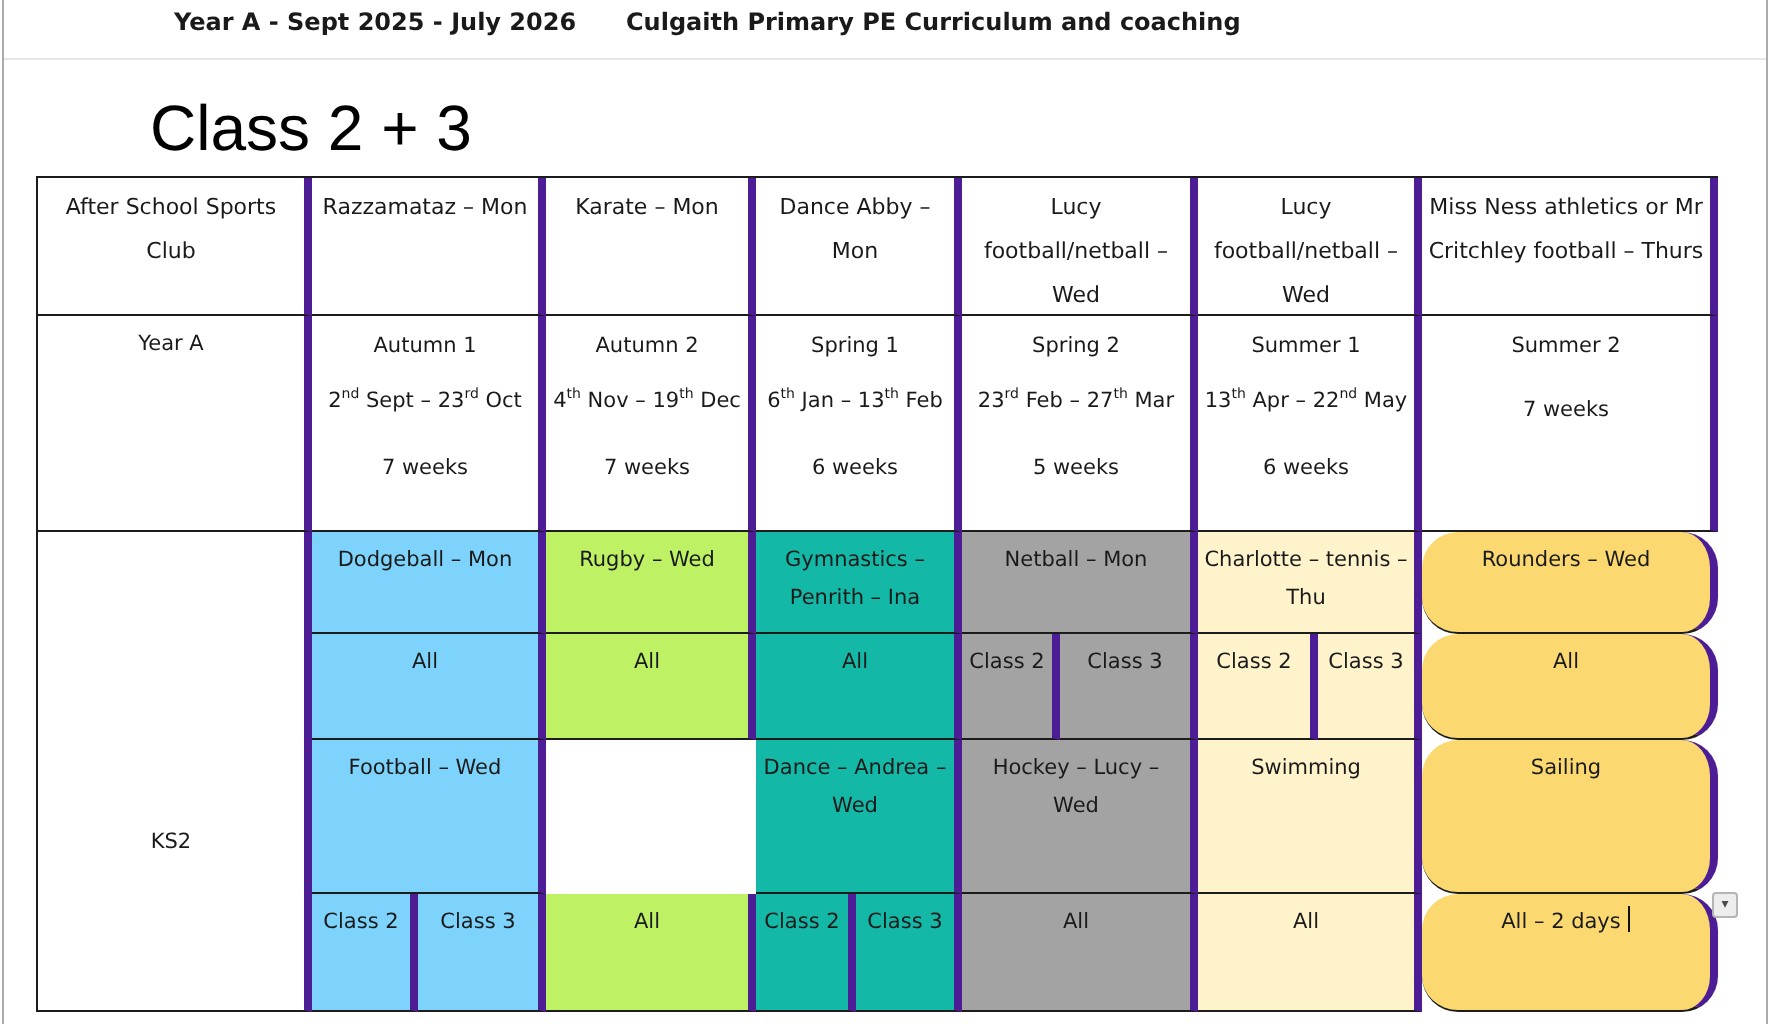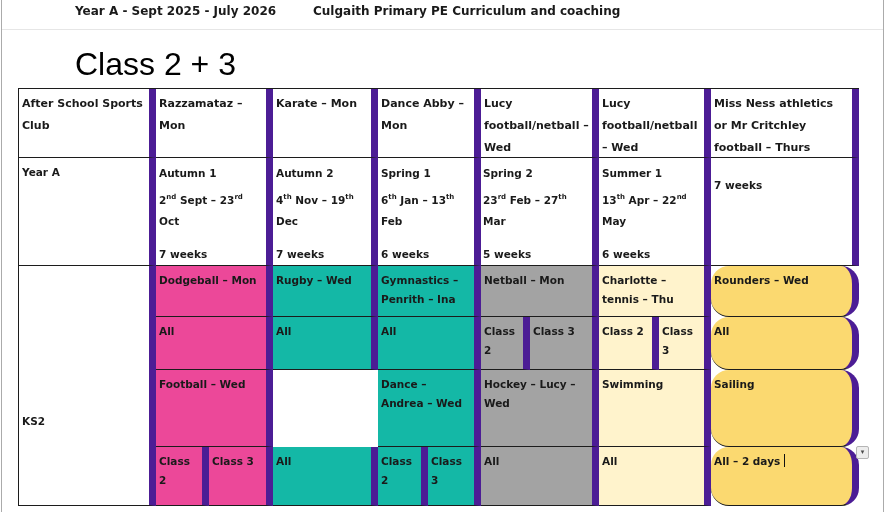"Year A - Sept 2025" .year-span { left: 75px -> 87px }
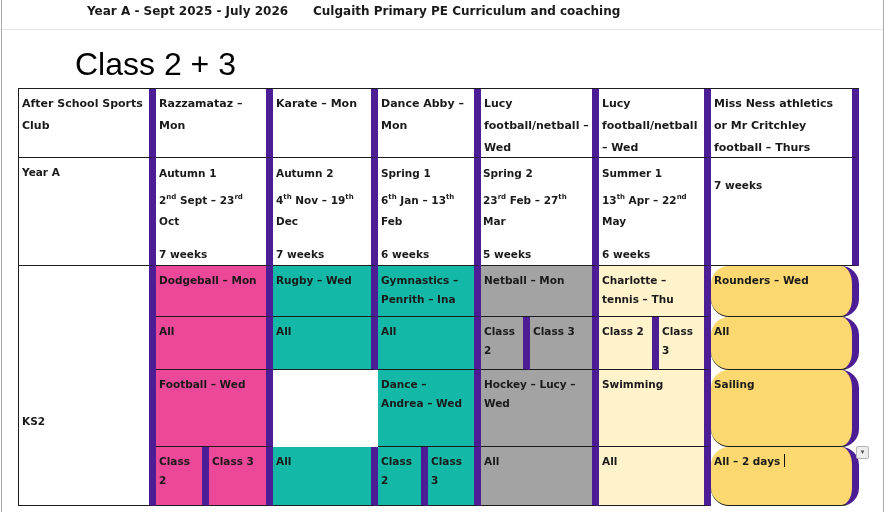"After School Sports Club" .cell { border-right: 7px solid #4c1d95 -> 4px solid #4c1d95; font-weight: bold -> normal; text-align: none -> center }
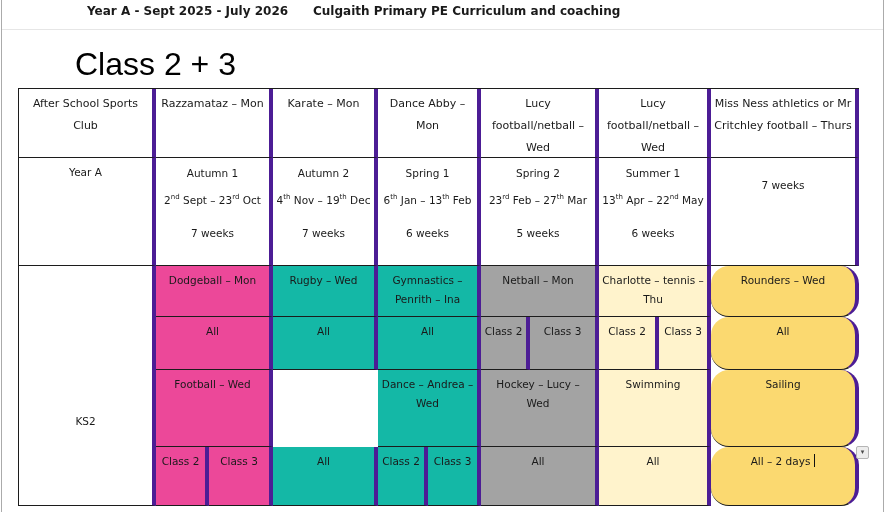"Summer 2" div.term-name { html: none -> <div>Summer 2</div> }
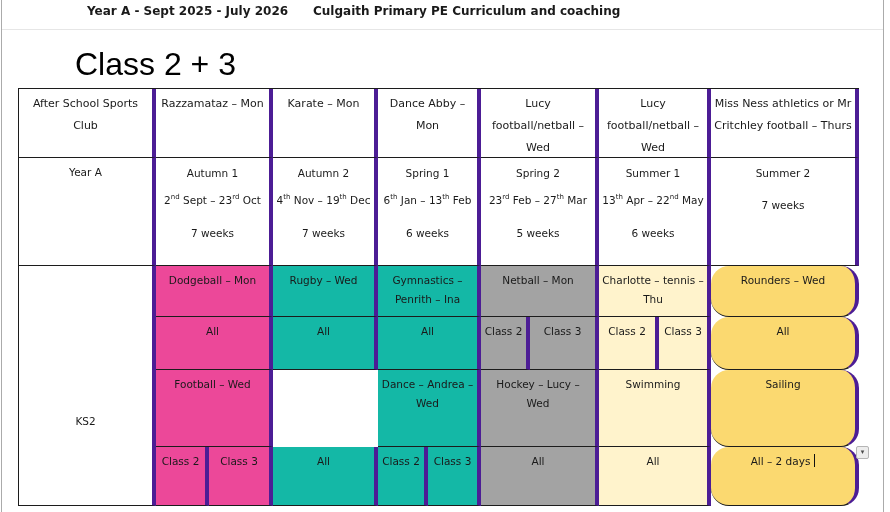"Dodgeball – Mon" .peach { background: #ec4899 -> #7dd3fc }
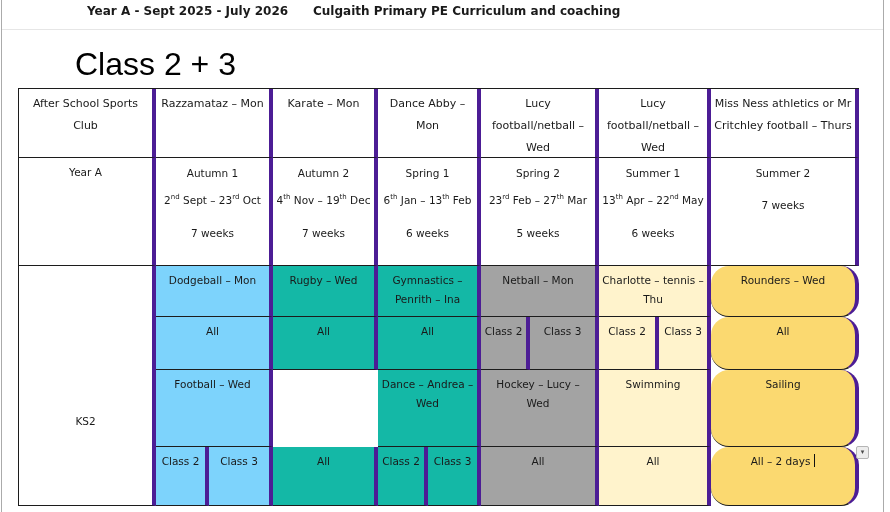"Rugby – Wed" .orng { background: #14b8a6 -> #bef264 }
